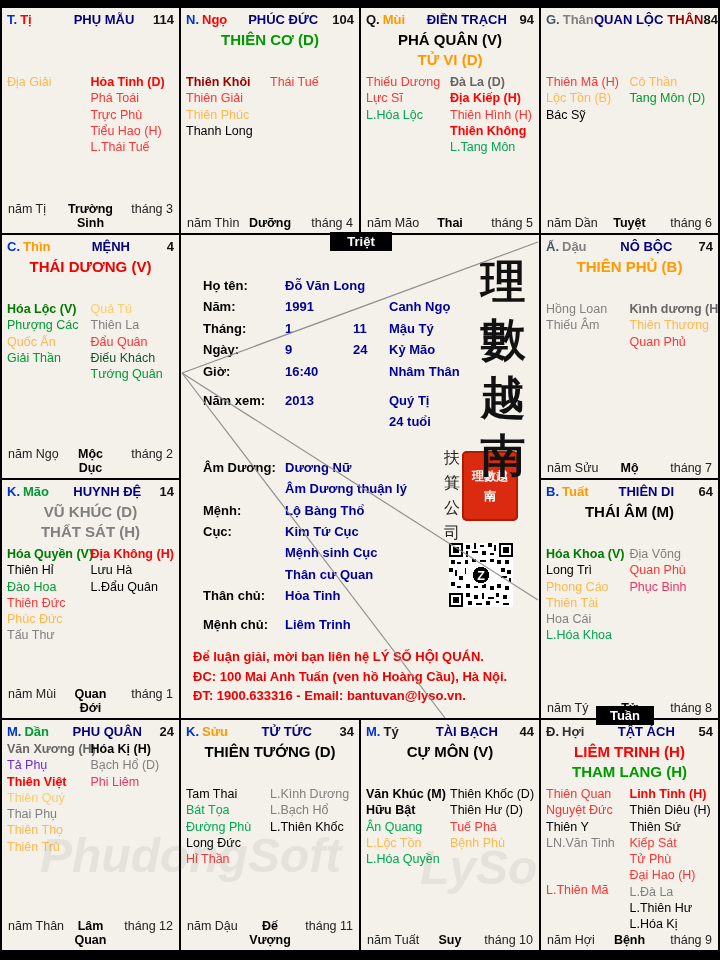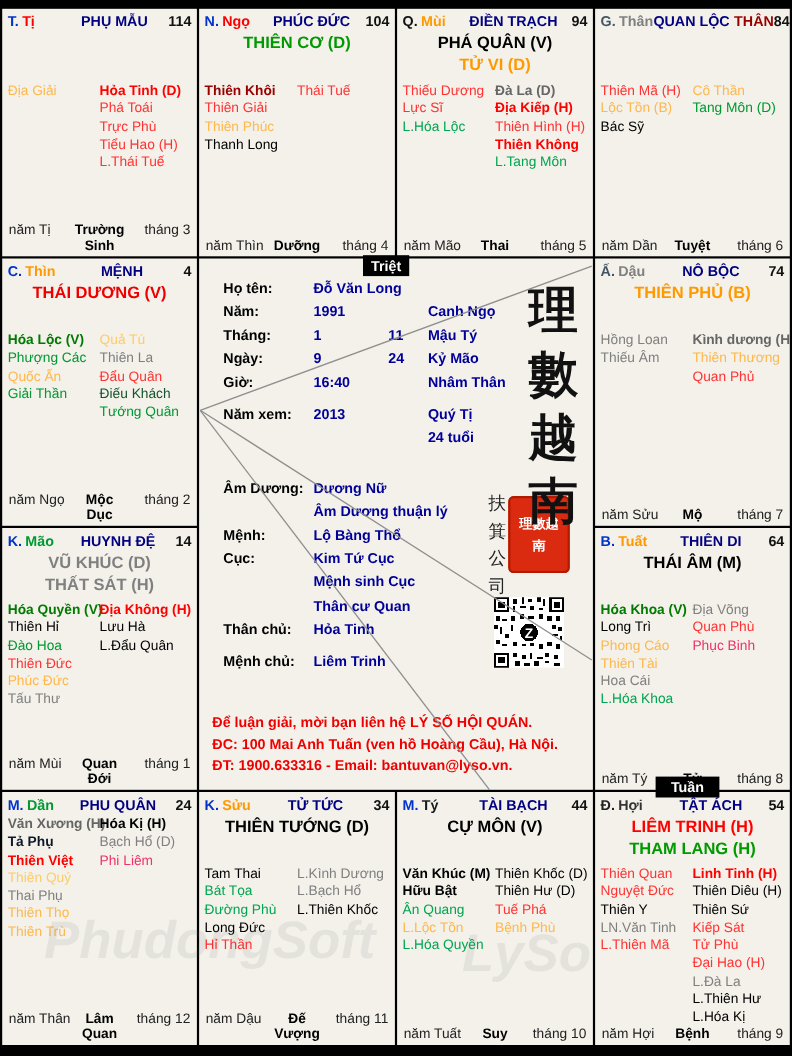"Triệt" #badge-triet { width: 42px -> 62px }
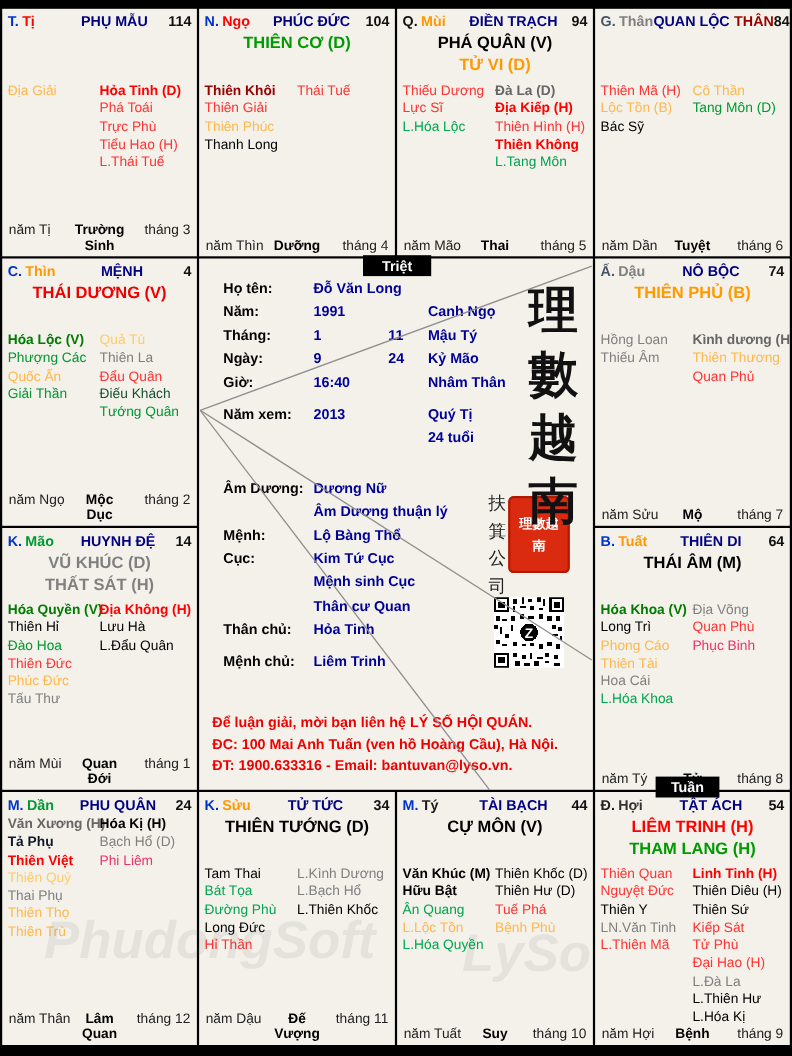"Họ tên:" .center-fields { top: 16px -> 40px }
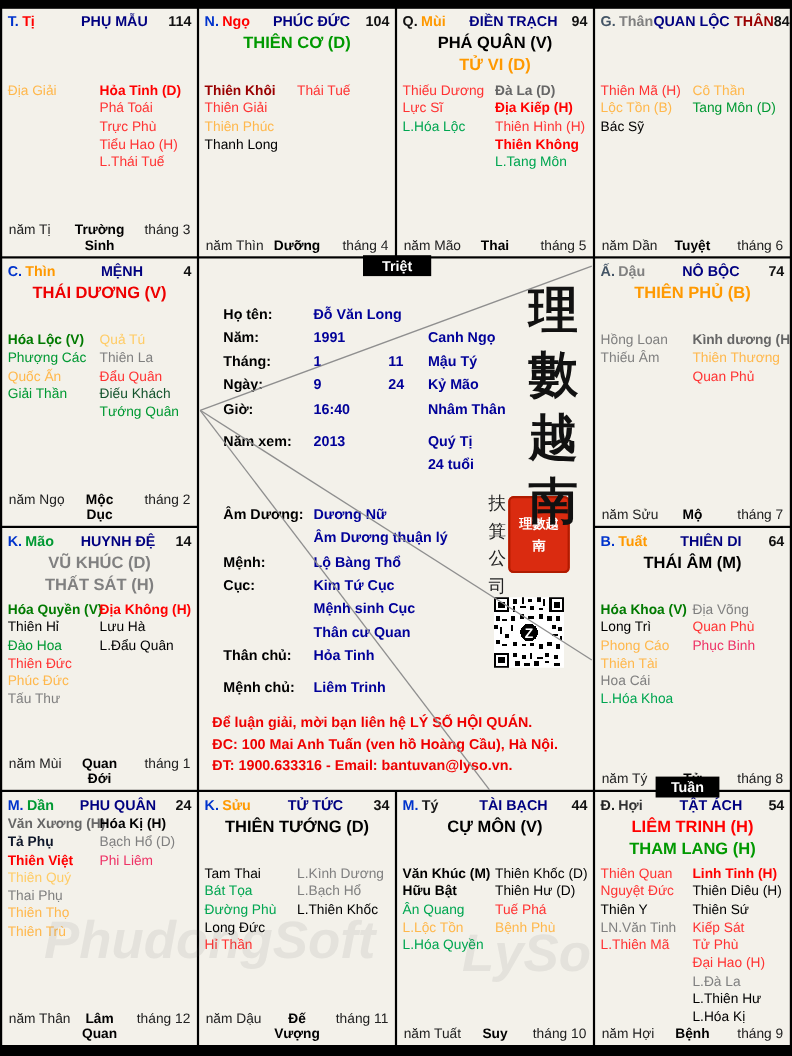"Tả Phụ" span.star { color: #0f172a -> #6d28d9; font-weight: bold -> normal }
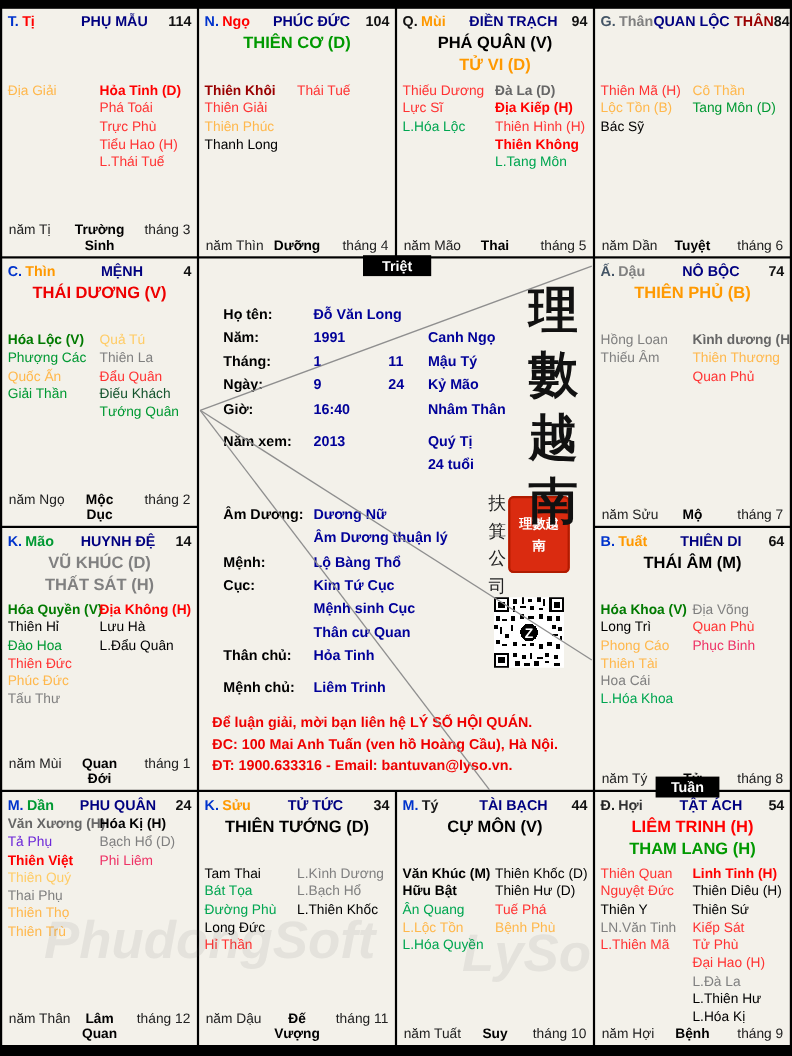"L.Thiên Mã" span.star { margin-top: none -> 31px }
